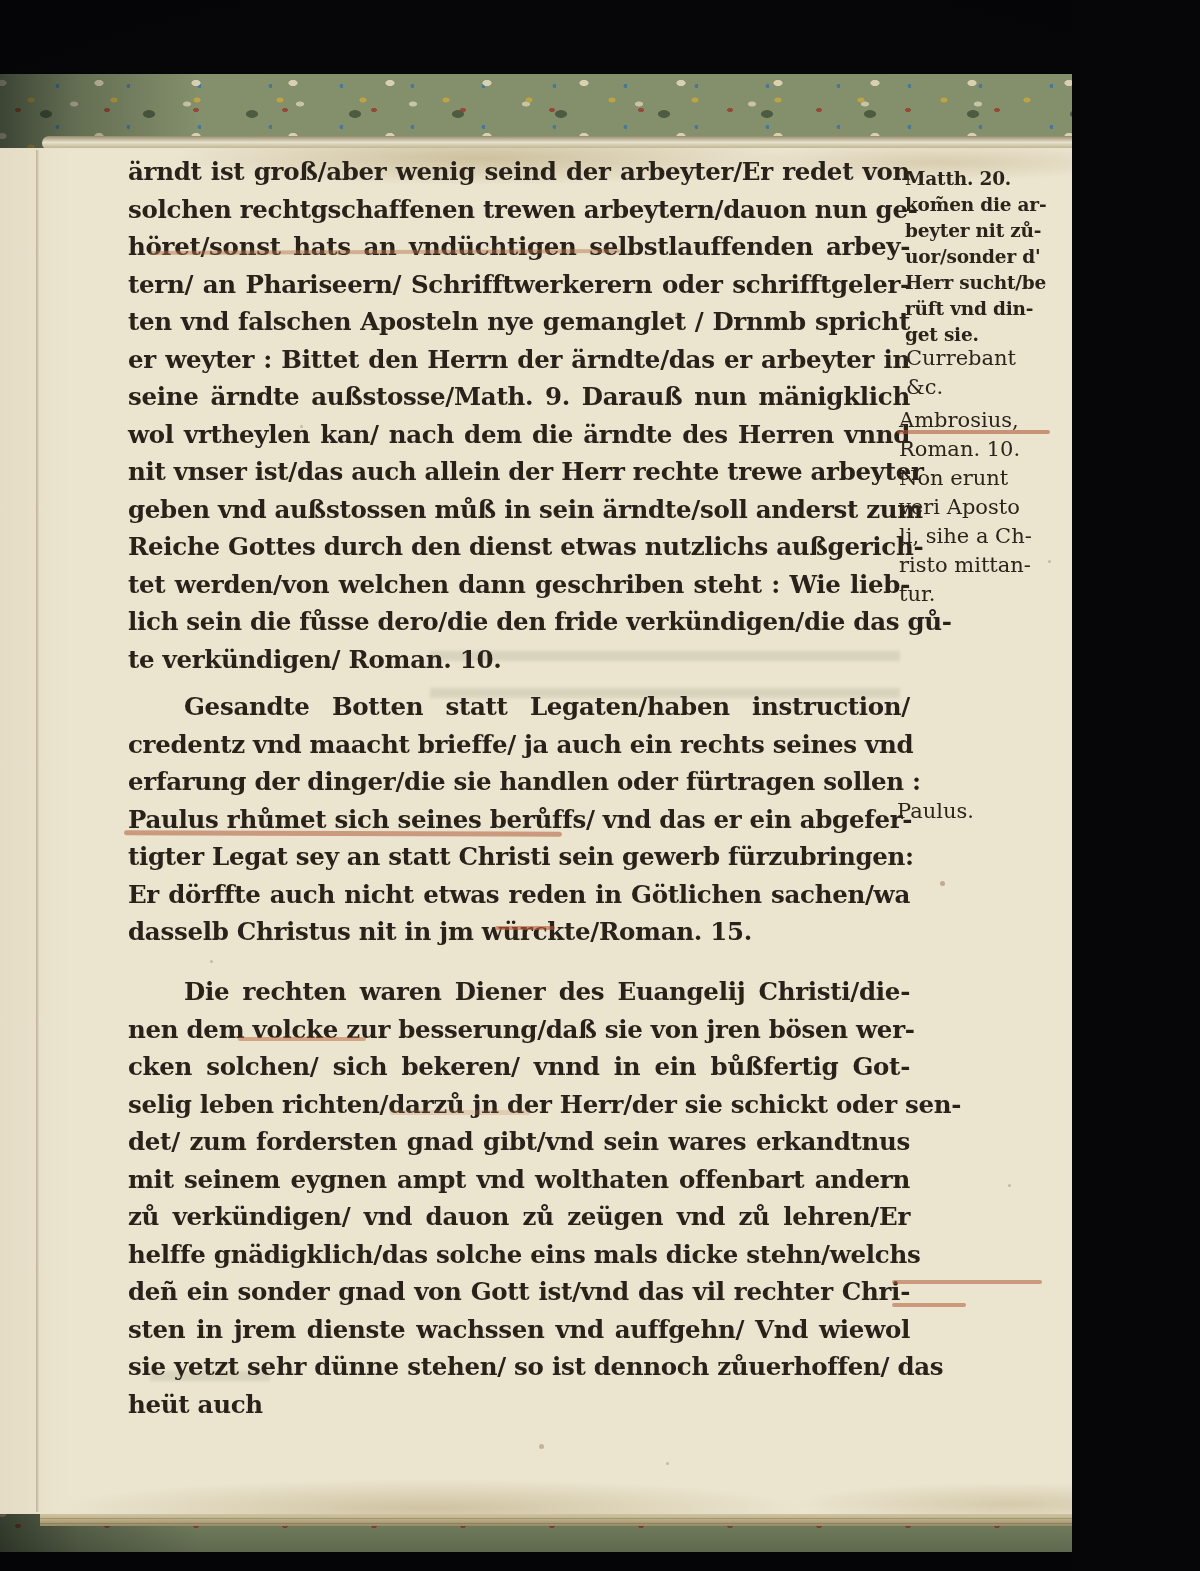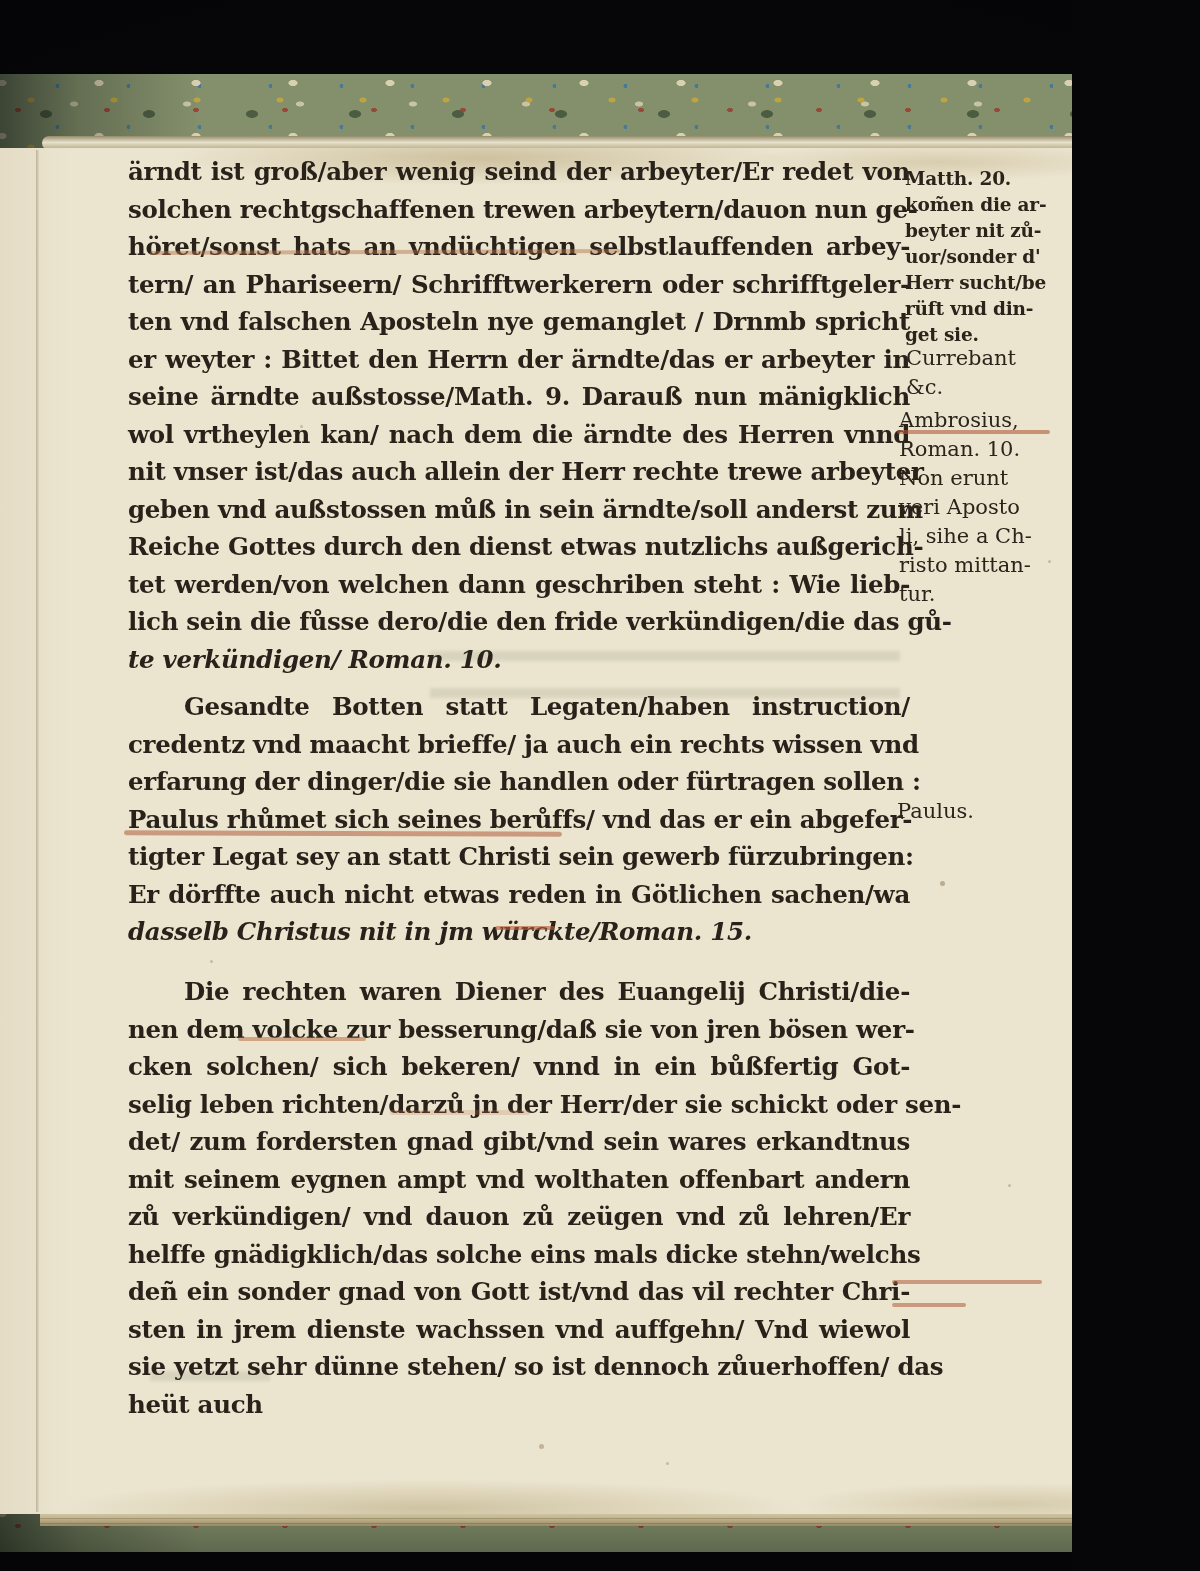"te verkündigen/ Roman. 10." .line.rag { font-style: italic -> none }
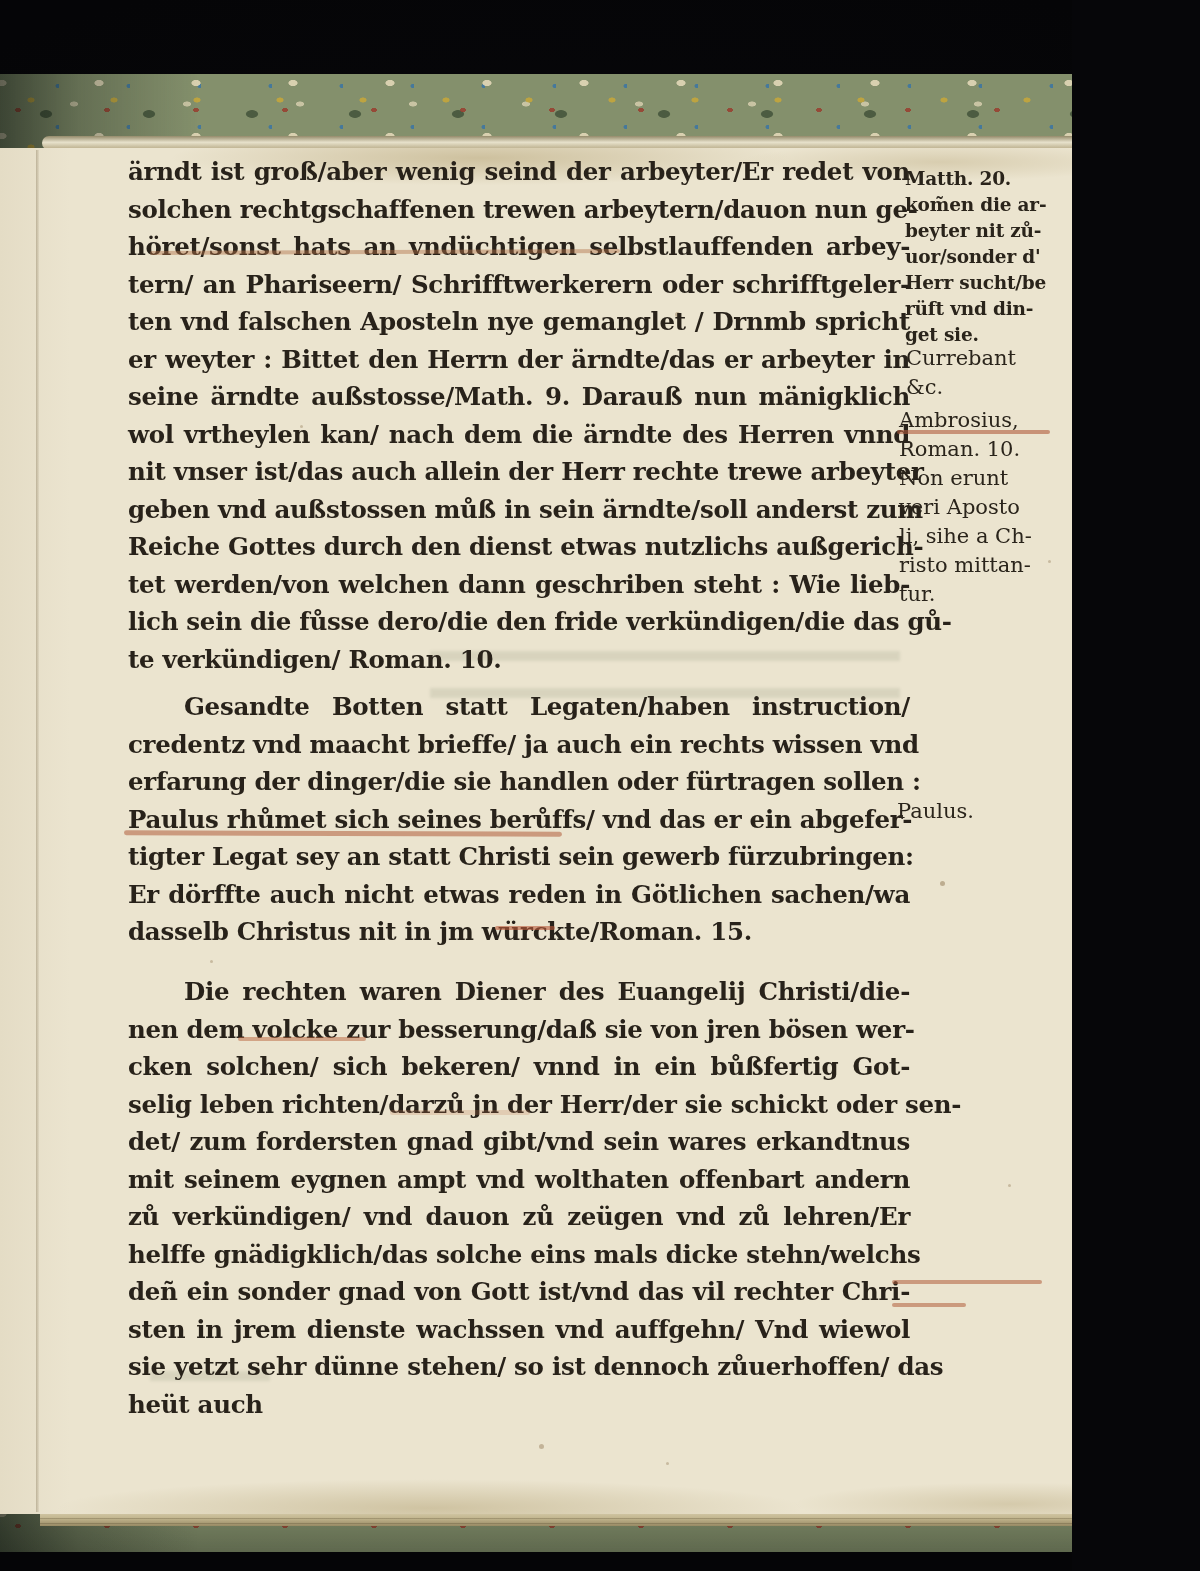"credentz vnd maacht brieffe/ ja" div.line { text: wissen -> seines }
